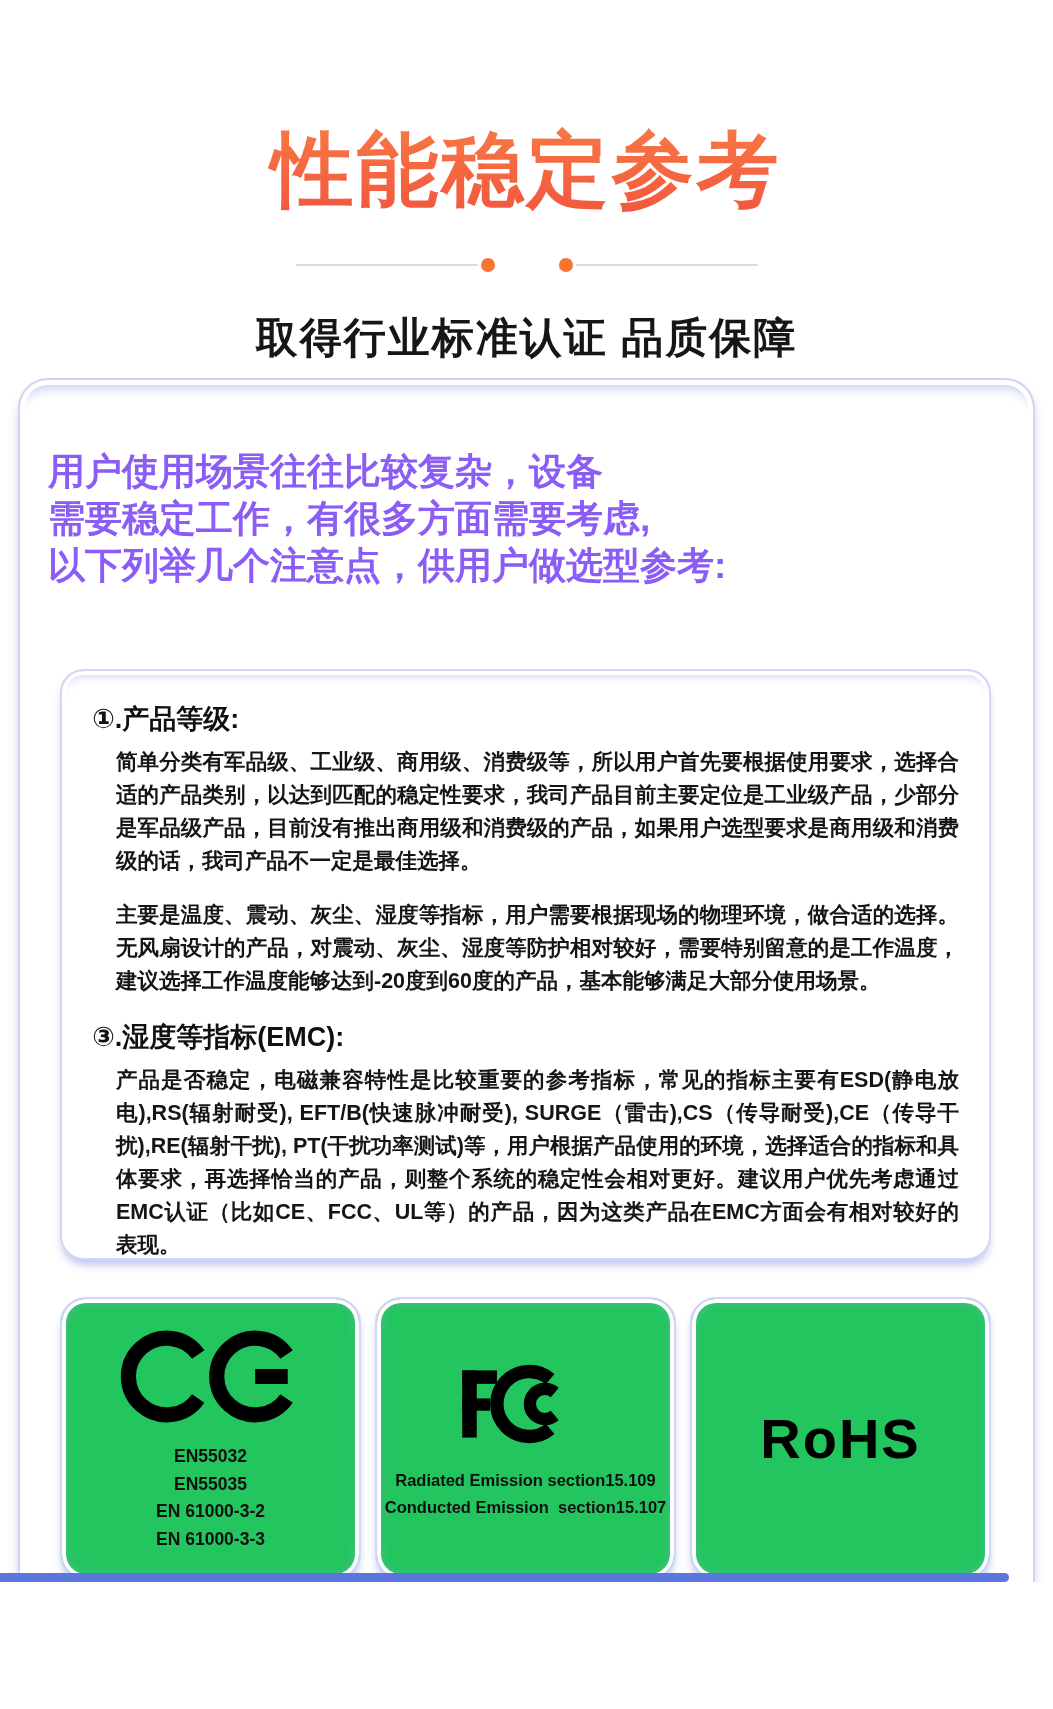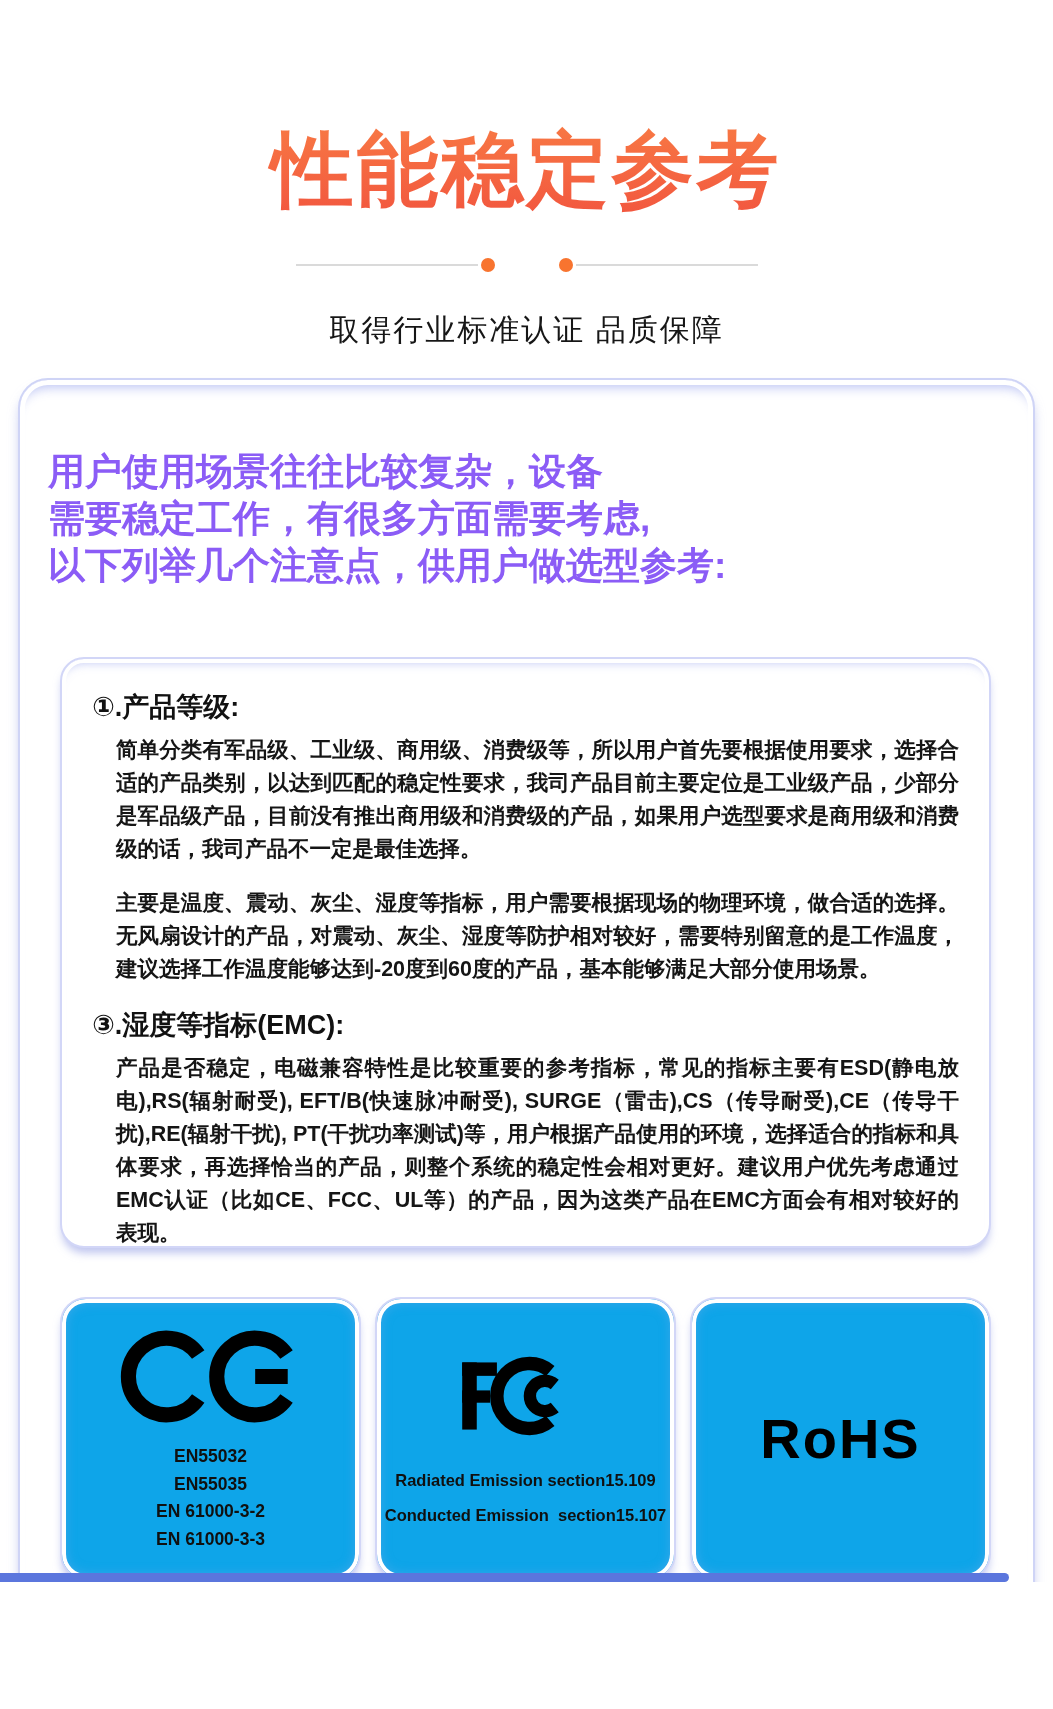"取得行业标准认证 品质保障" .subtitle { font-size: 30px -> 42px; font-weight: normal -> bold }
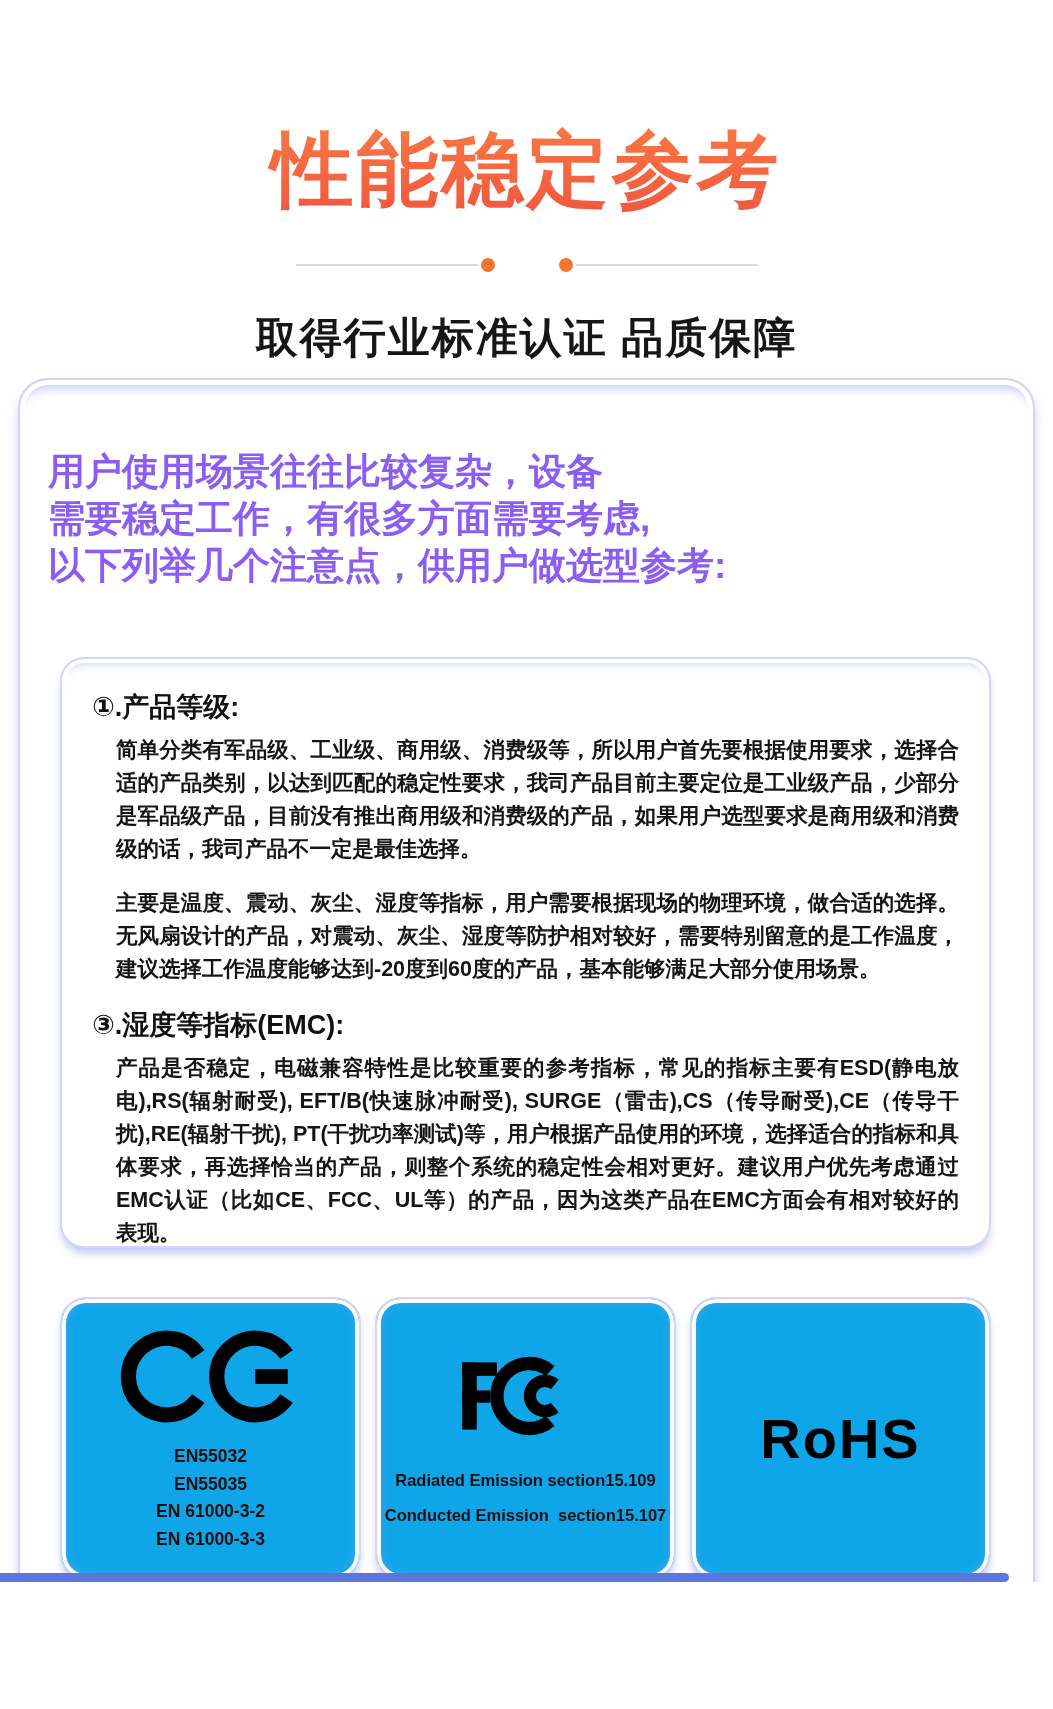"①.产品等级:" .inner-card { top: 277px -> 289px }
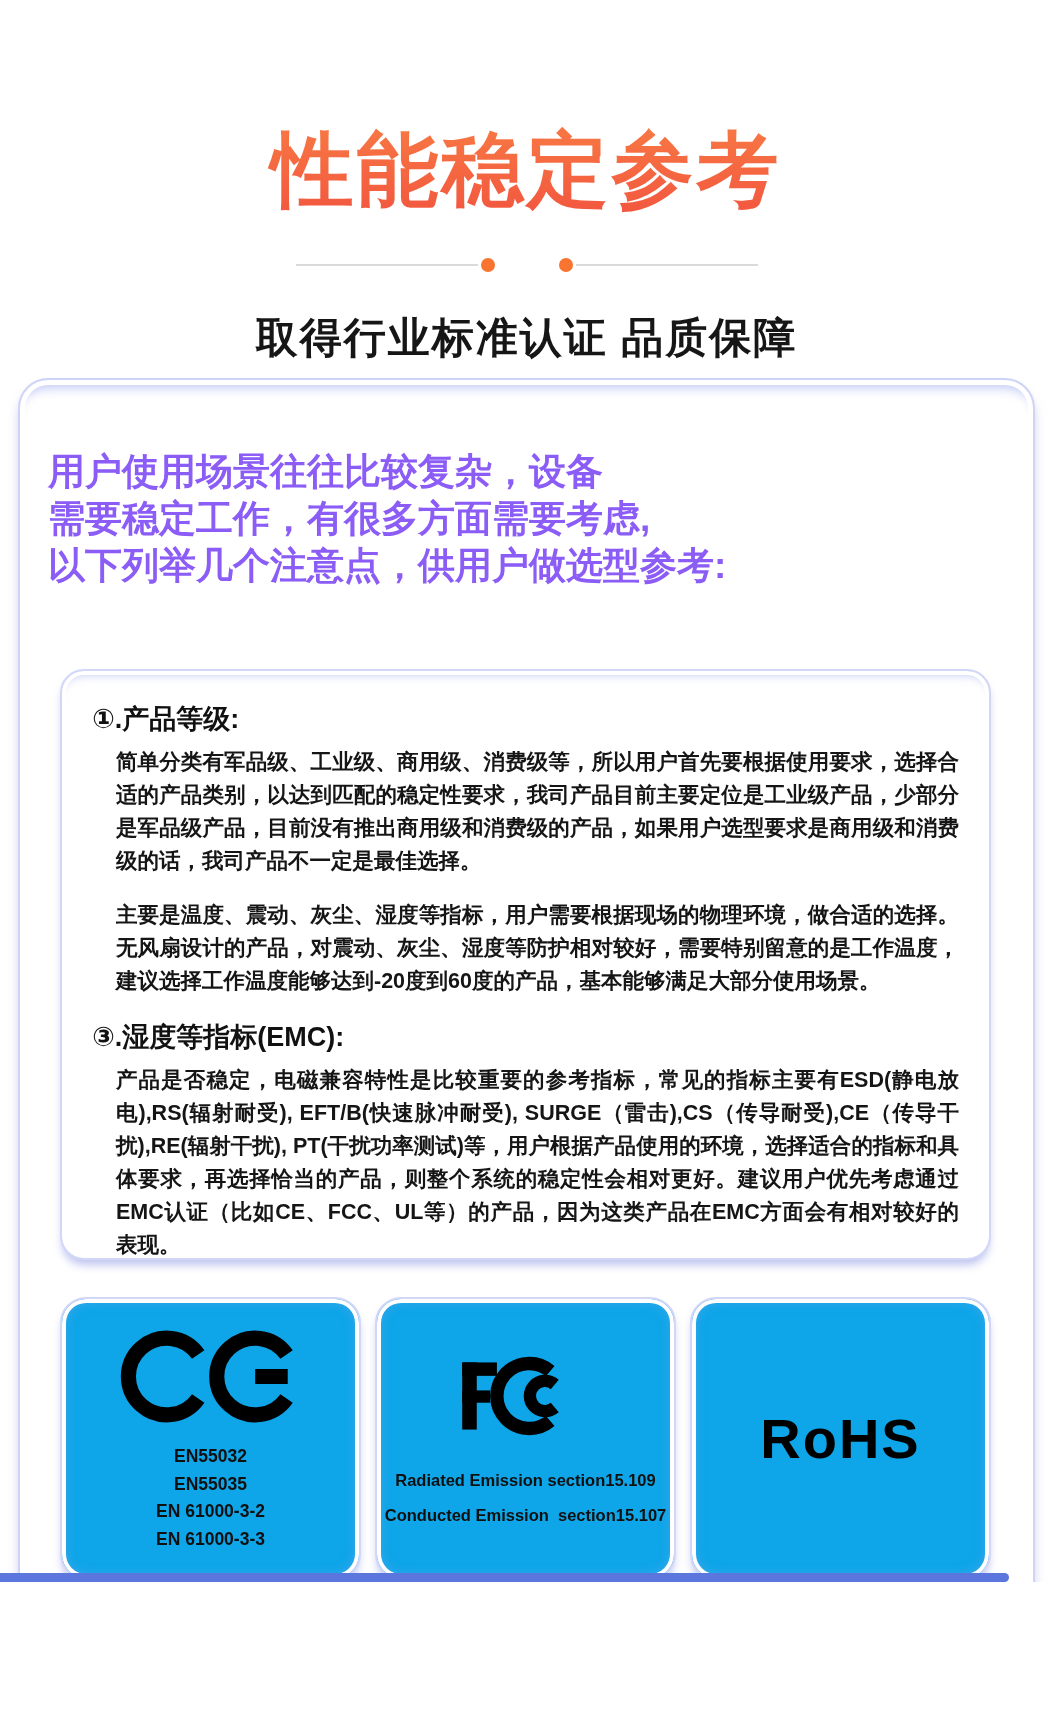"EN55032" .cert-card { background: #0ea5e9 -> #22c55e }
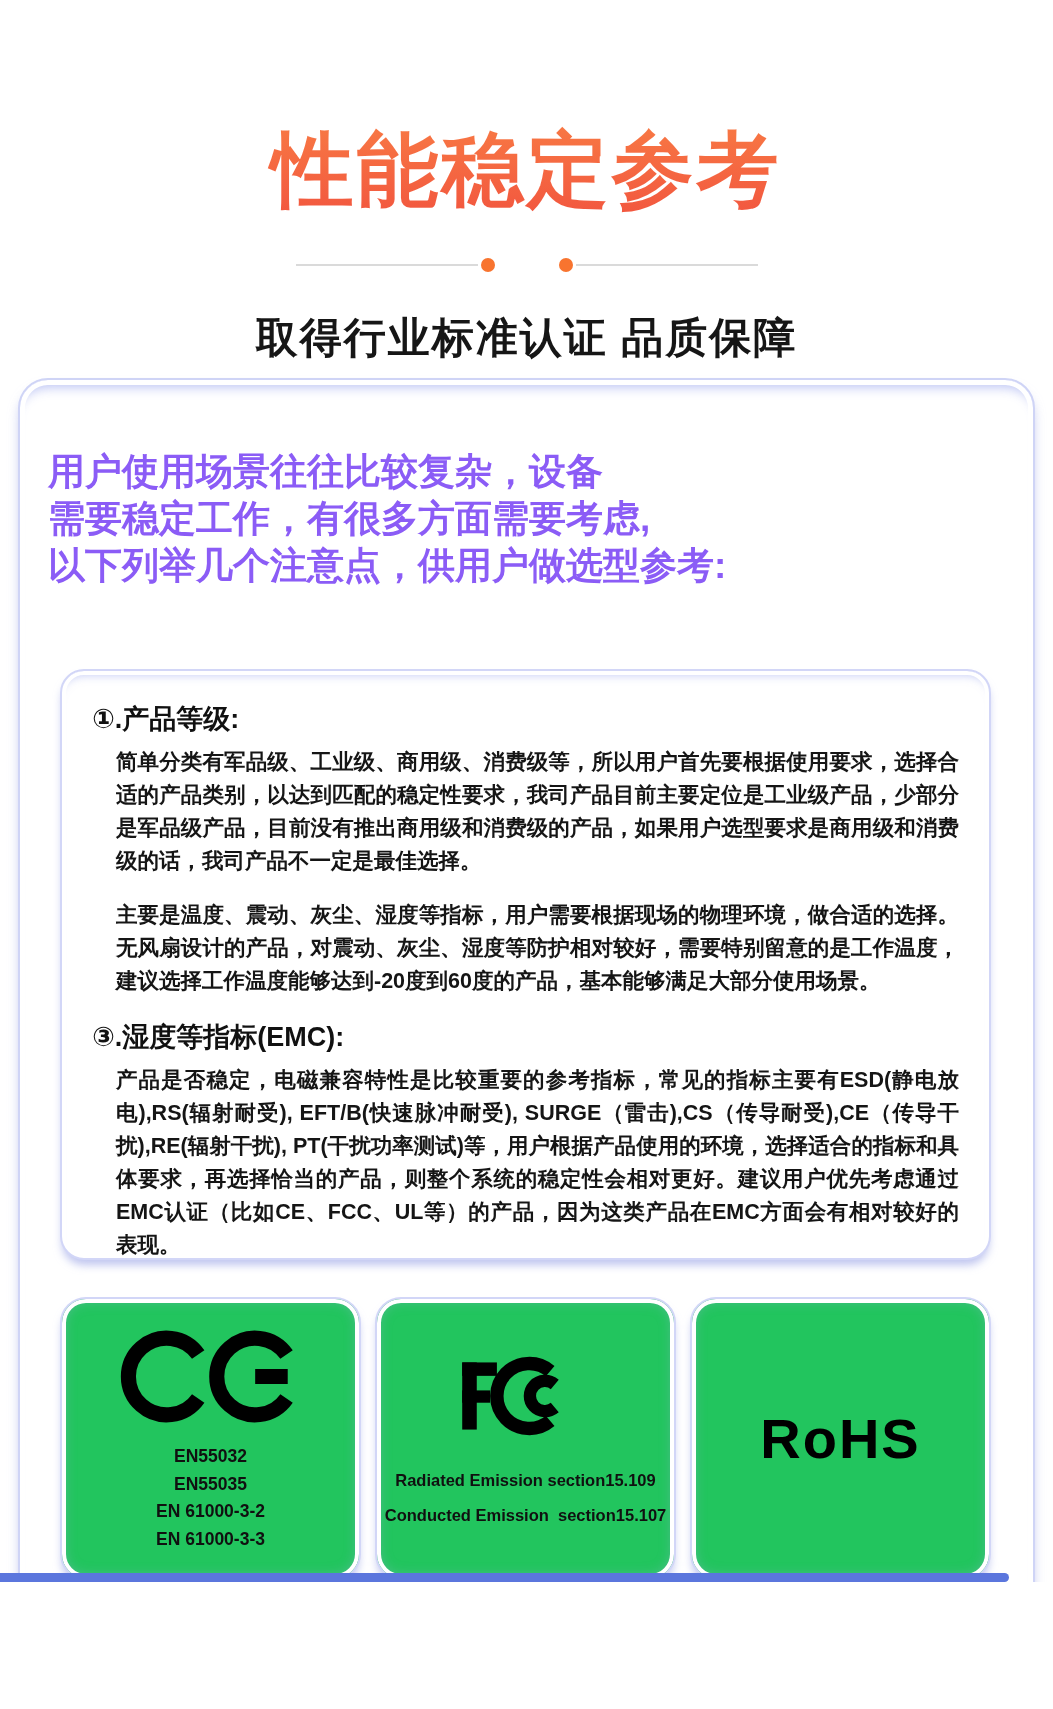"Radiated Emission section15.109" .fcc-line { margin-top: 8px -> none }
